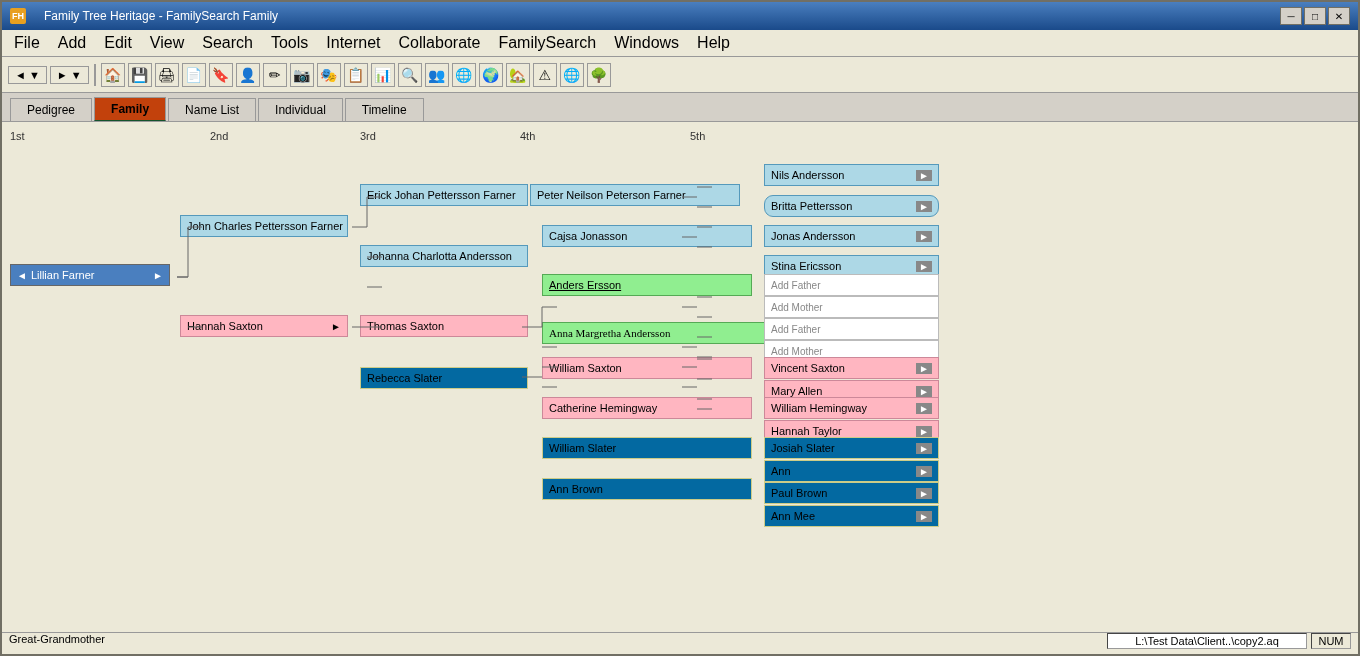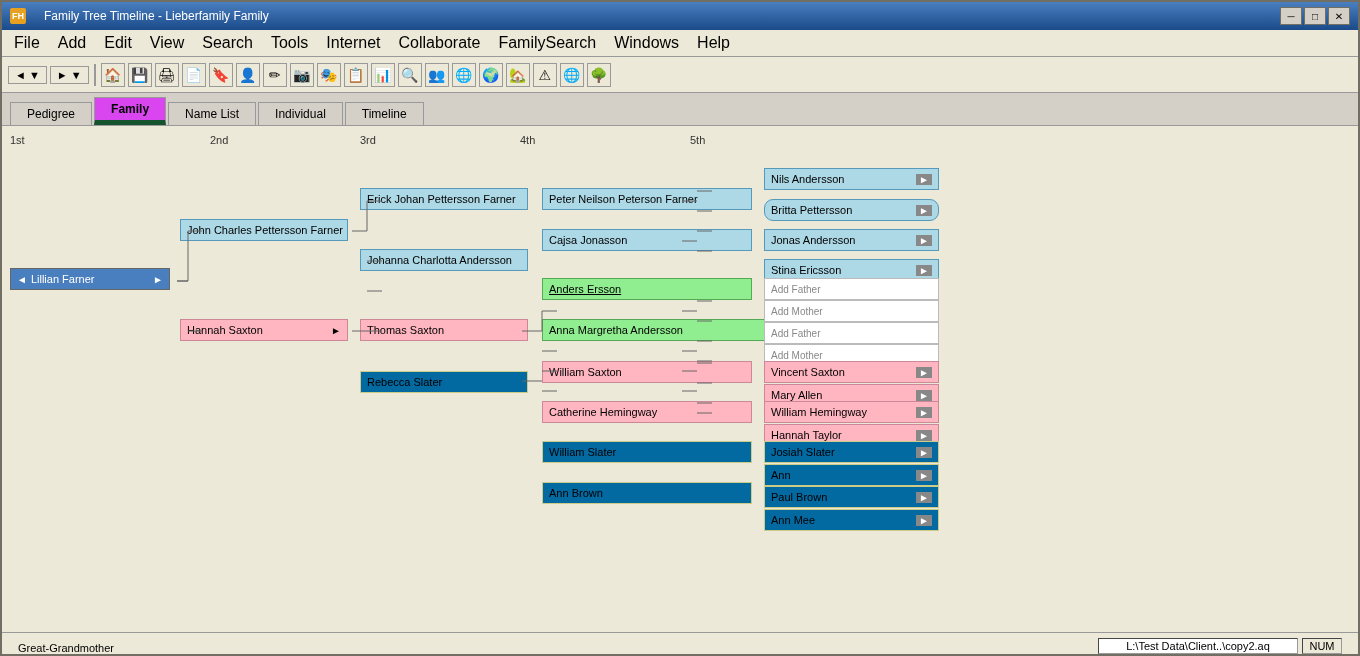"Family Tree Timeline - Lieberfamily" span.title-text { text: Timeline - Lieberfamily -> Heritage - FamilySearch }
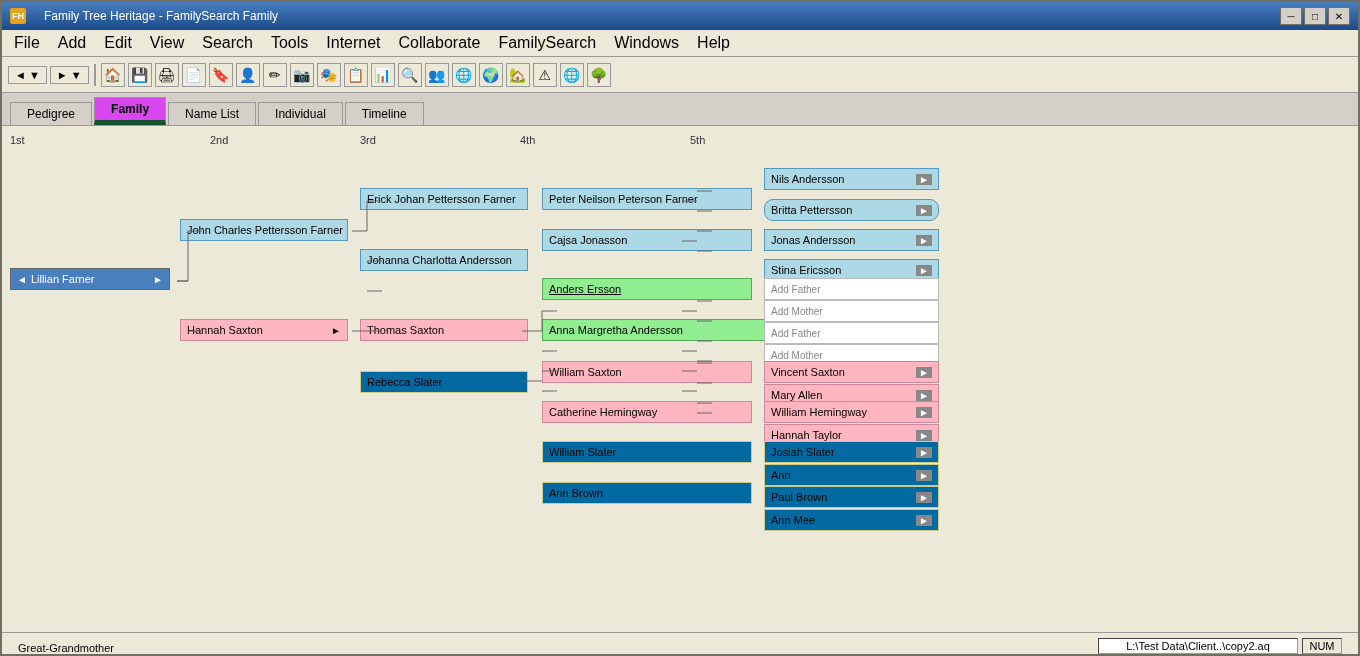"Family" .tab.active { background: #d946ef -> #c2410c; border-bottom: 5px solid #14532d -> 1px solid #14532d }
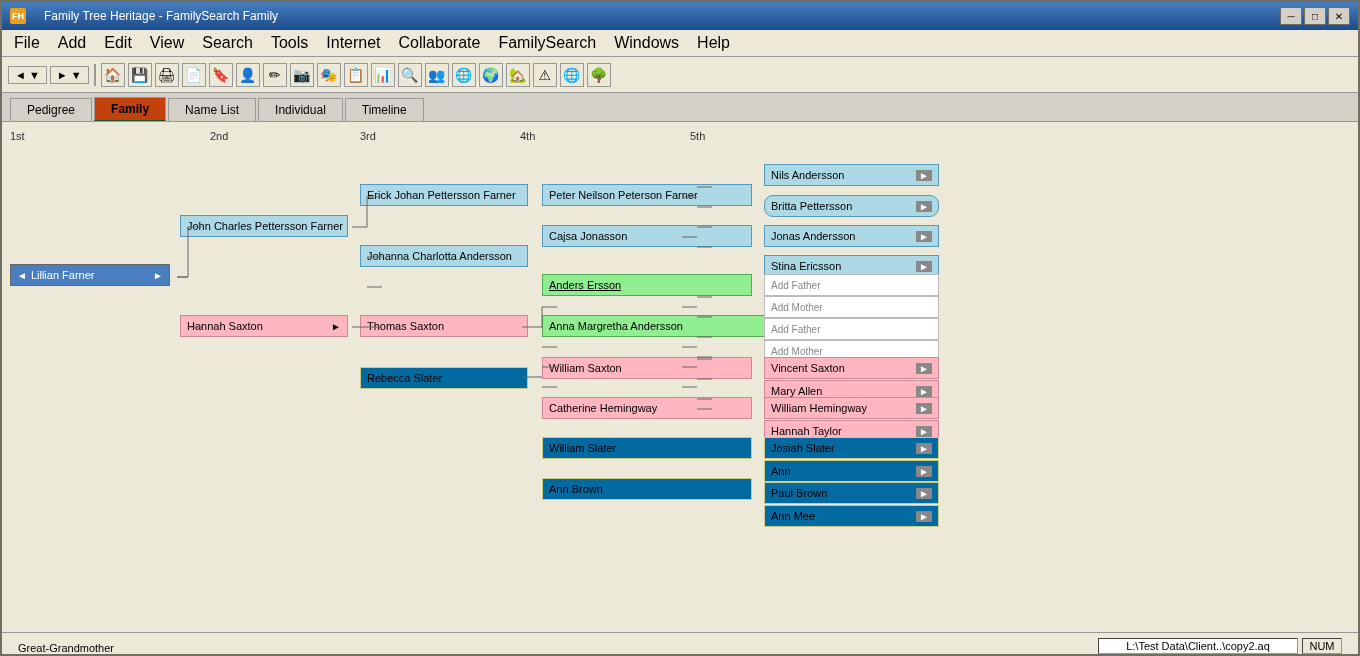"Peter Neilson Peterson Farner" div.person-box { left: 540px -> 528px }
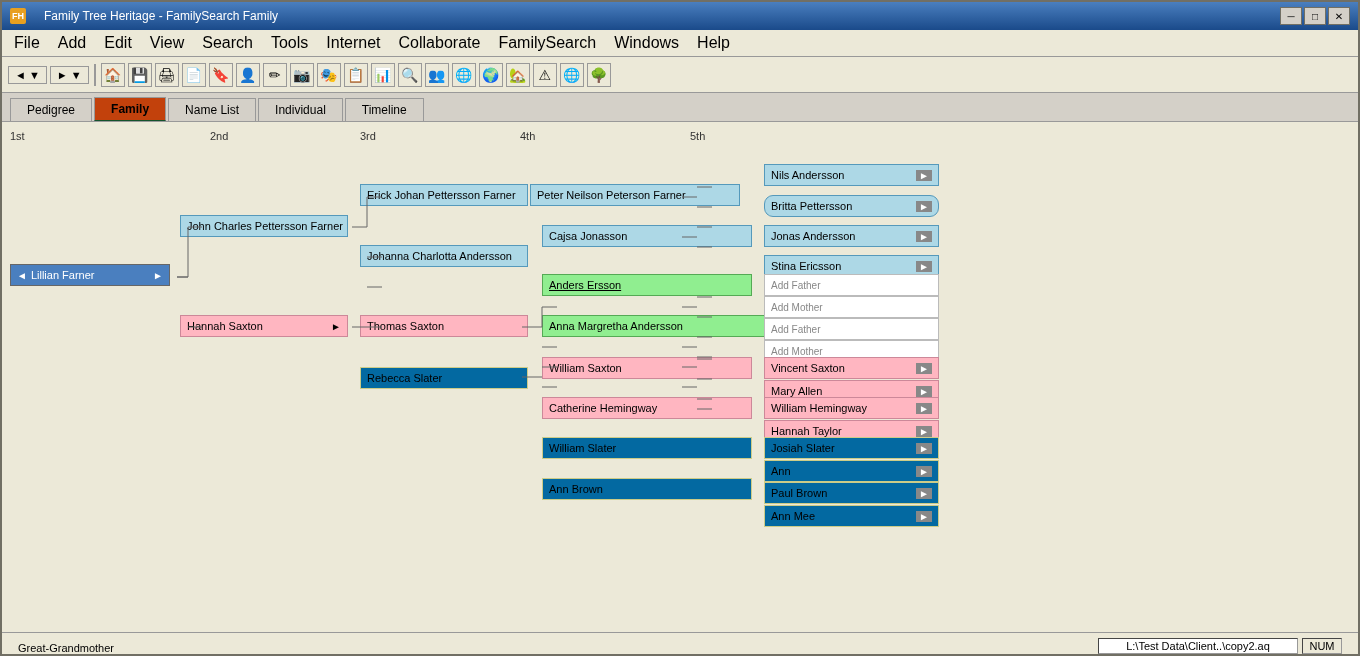"Anna Margretha Andersson" div.person-box { font-family: none -> Liberation Serif, serif; top: 193px -> 200px }
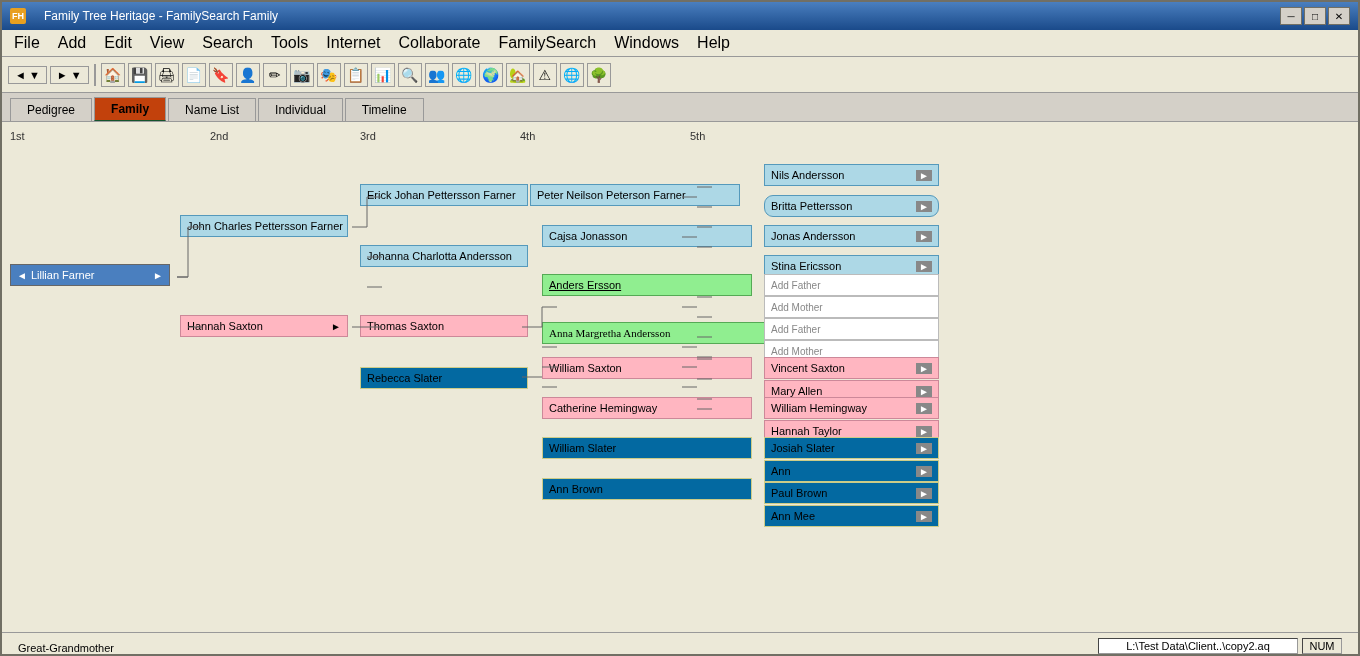"Great-Grandmother" .status-bar { align-items: flex-end -> flex-start; padding: 0 16px -> 0 7px }
